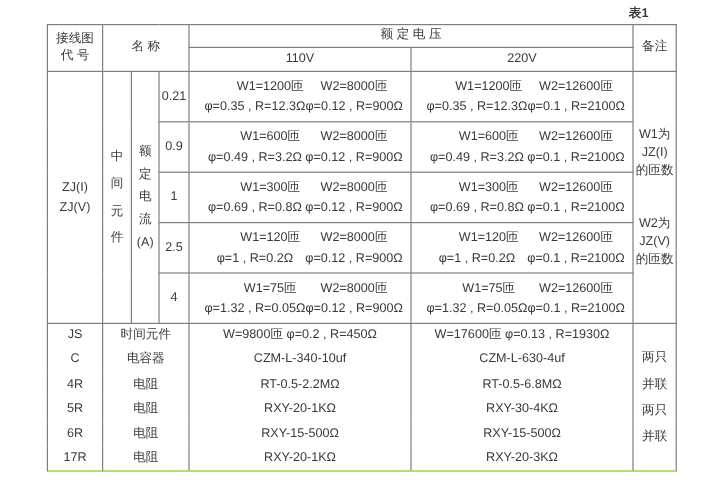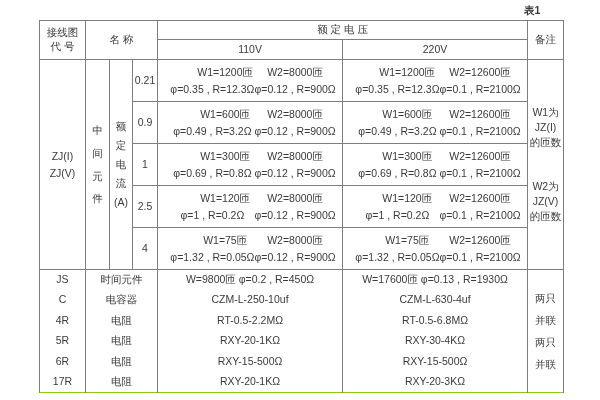"CZM-L-250-10uf" td { text: CZM-L-250-10uf -> CZM-L-340-10uf }
